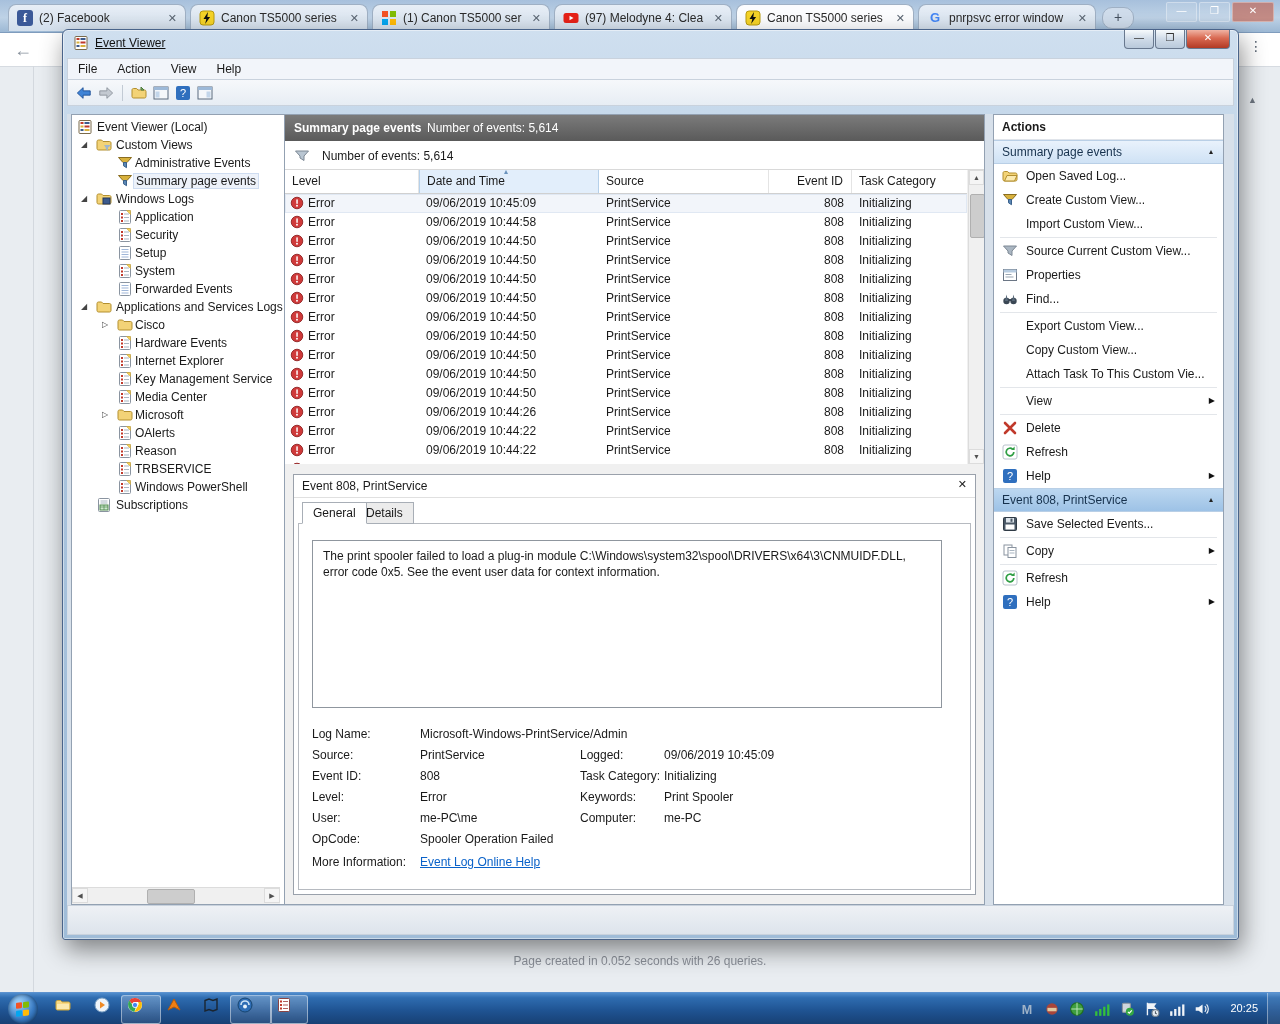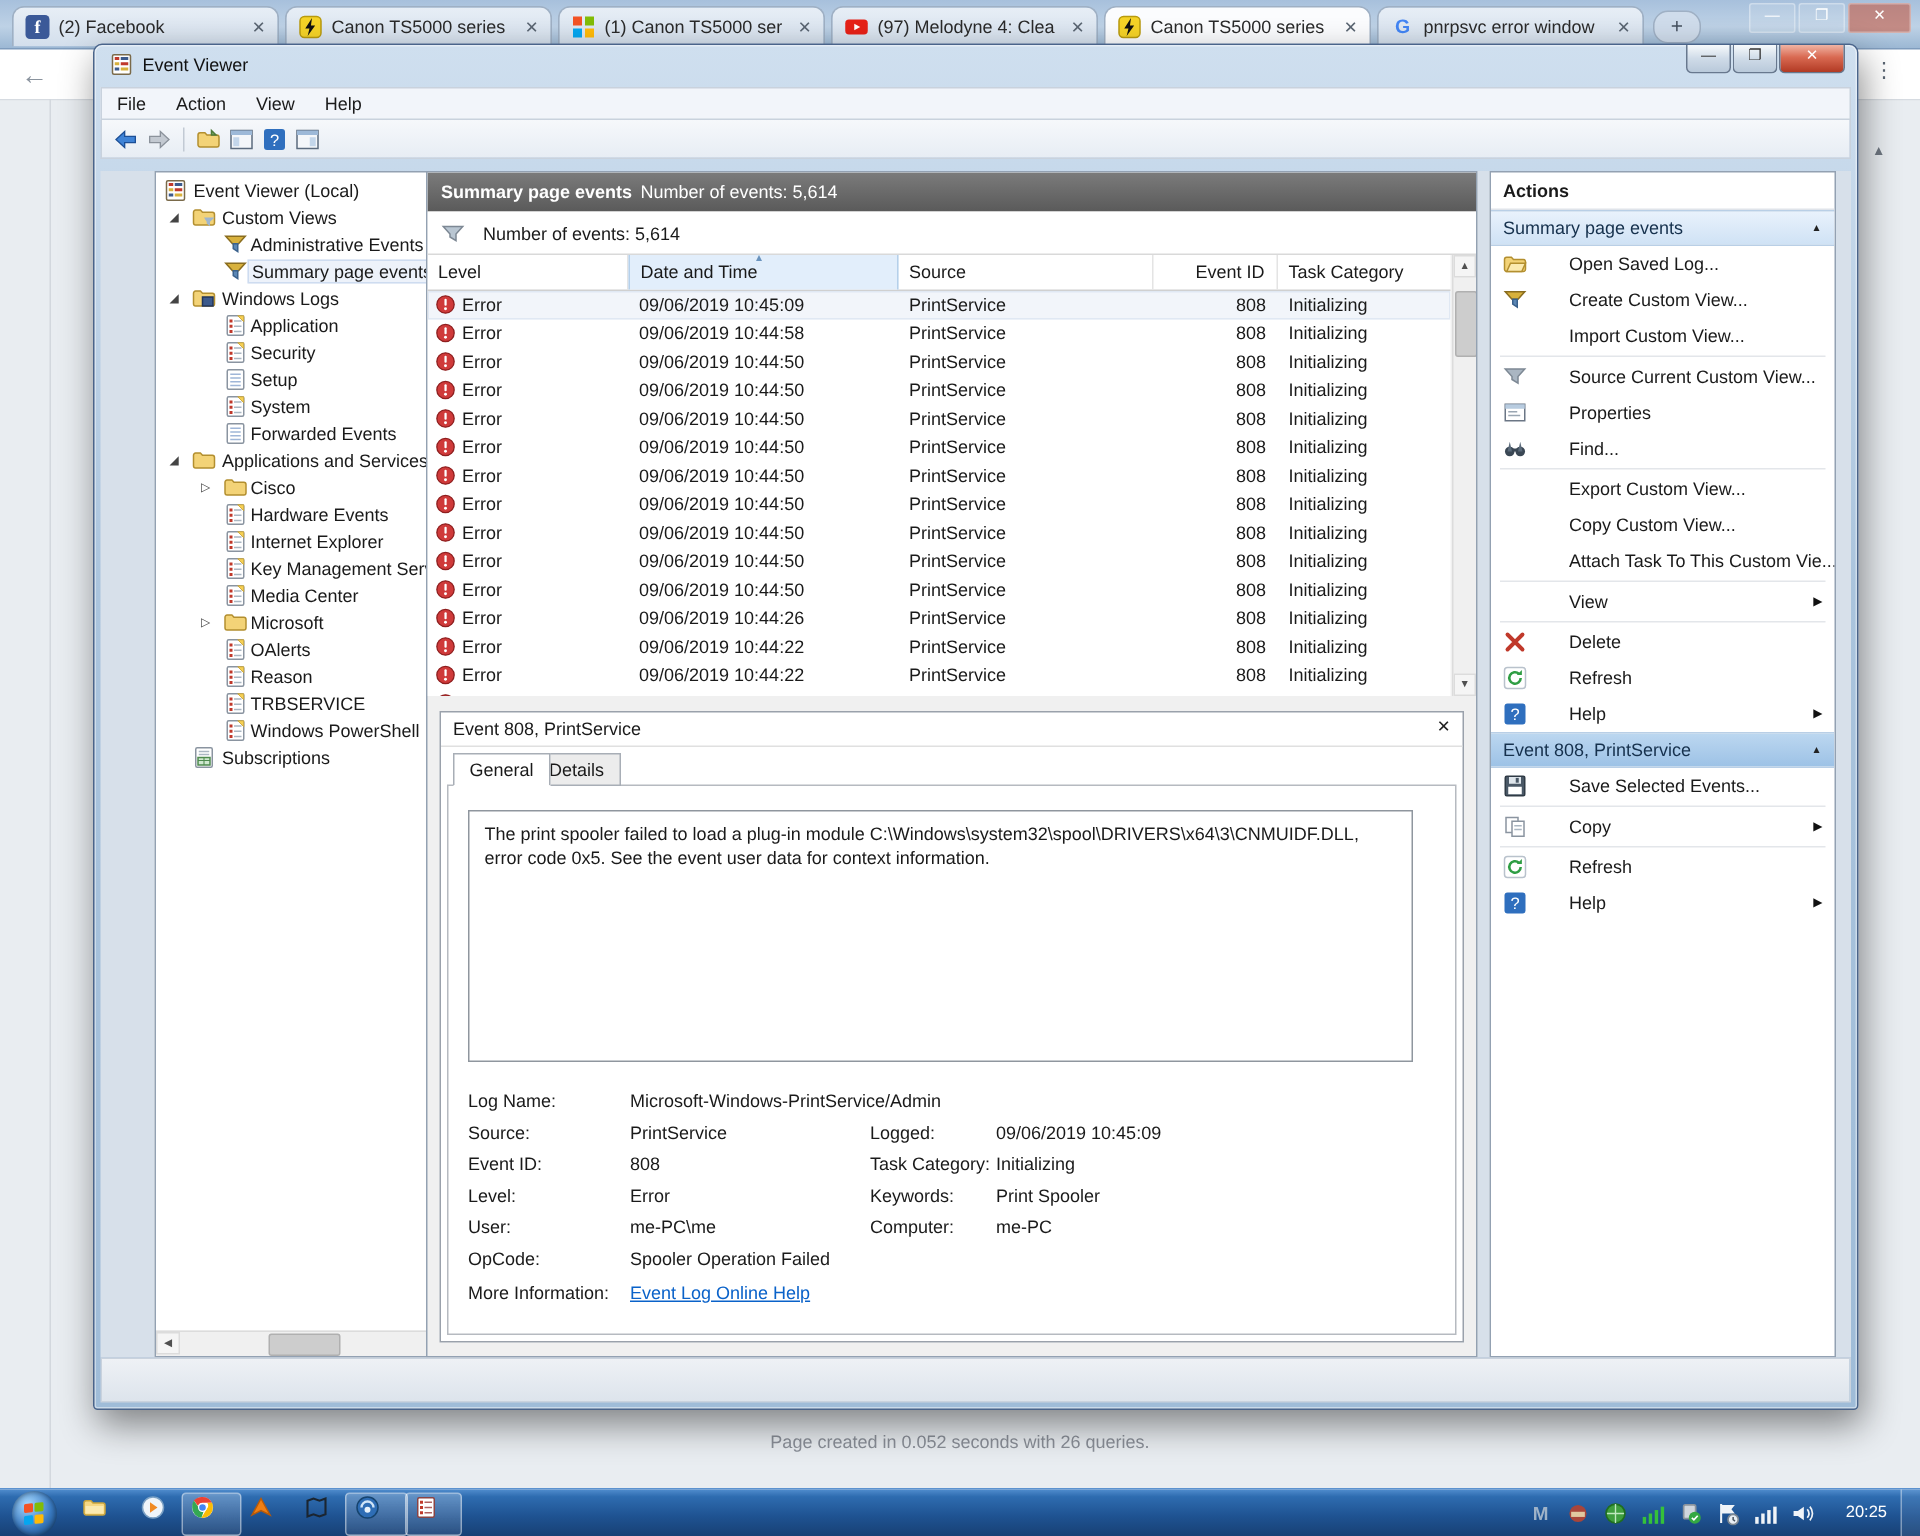"Event Viewer" #ev-title { text-decoration: none -> underline }
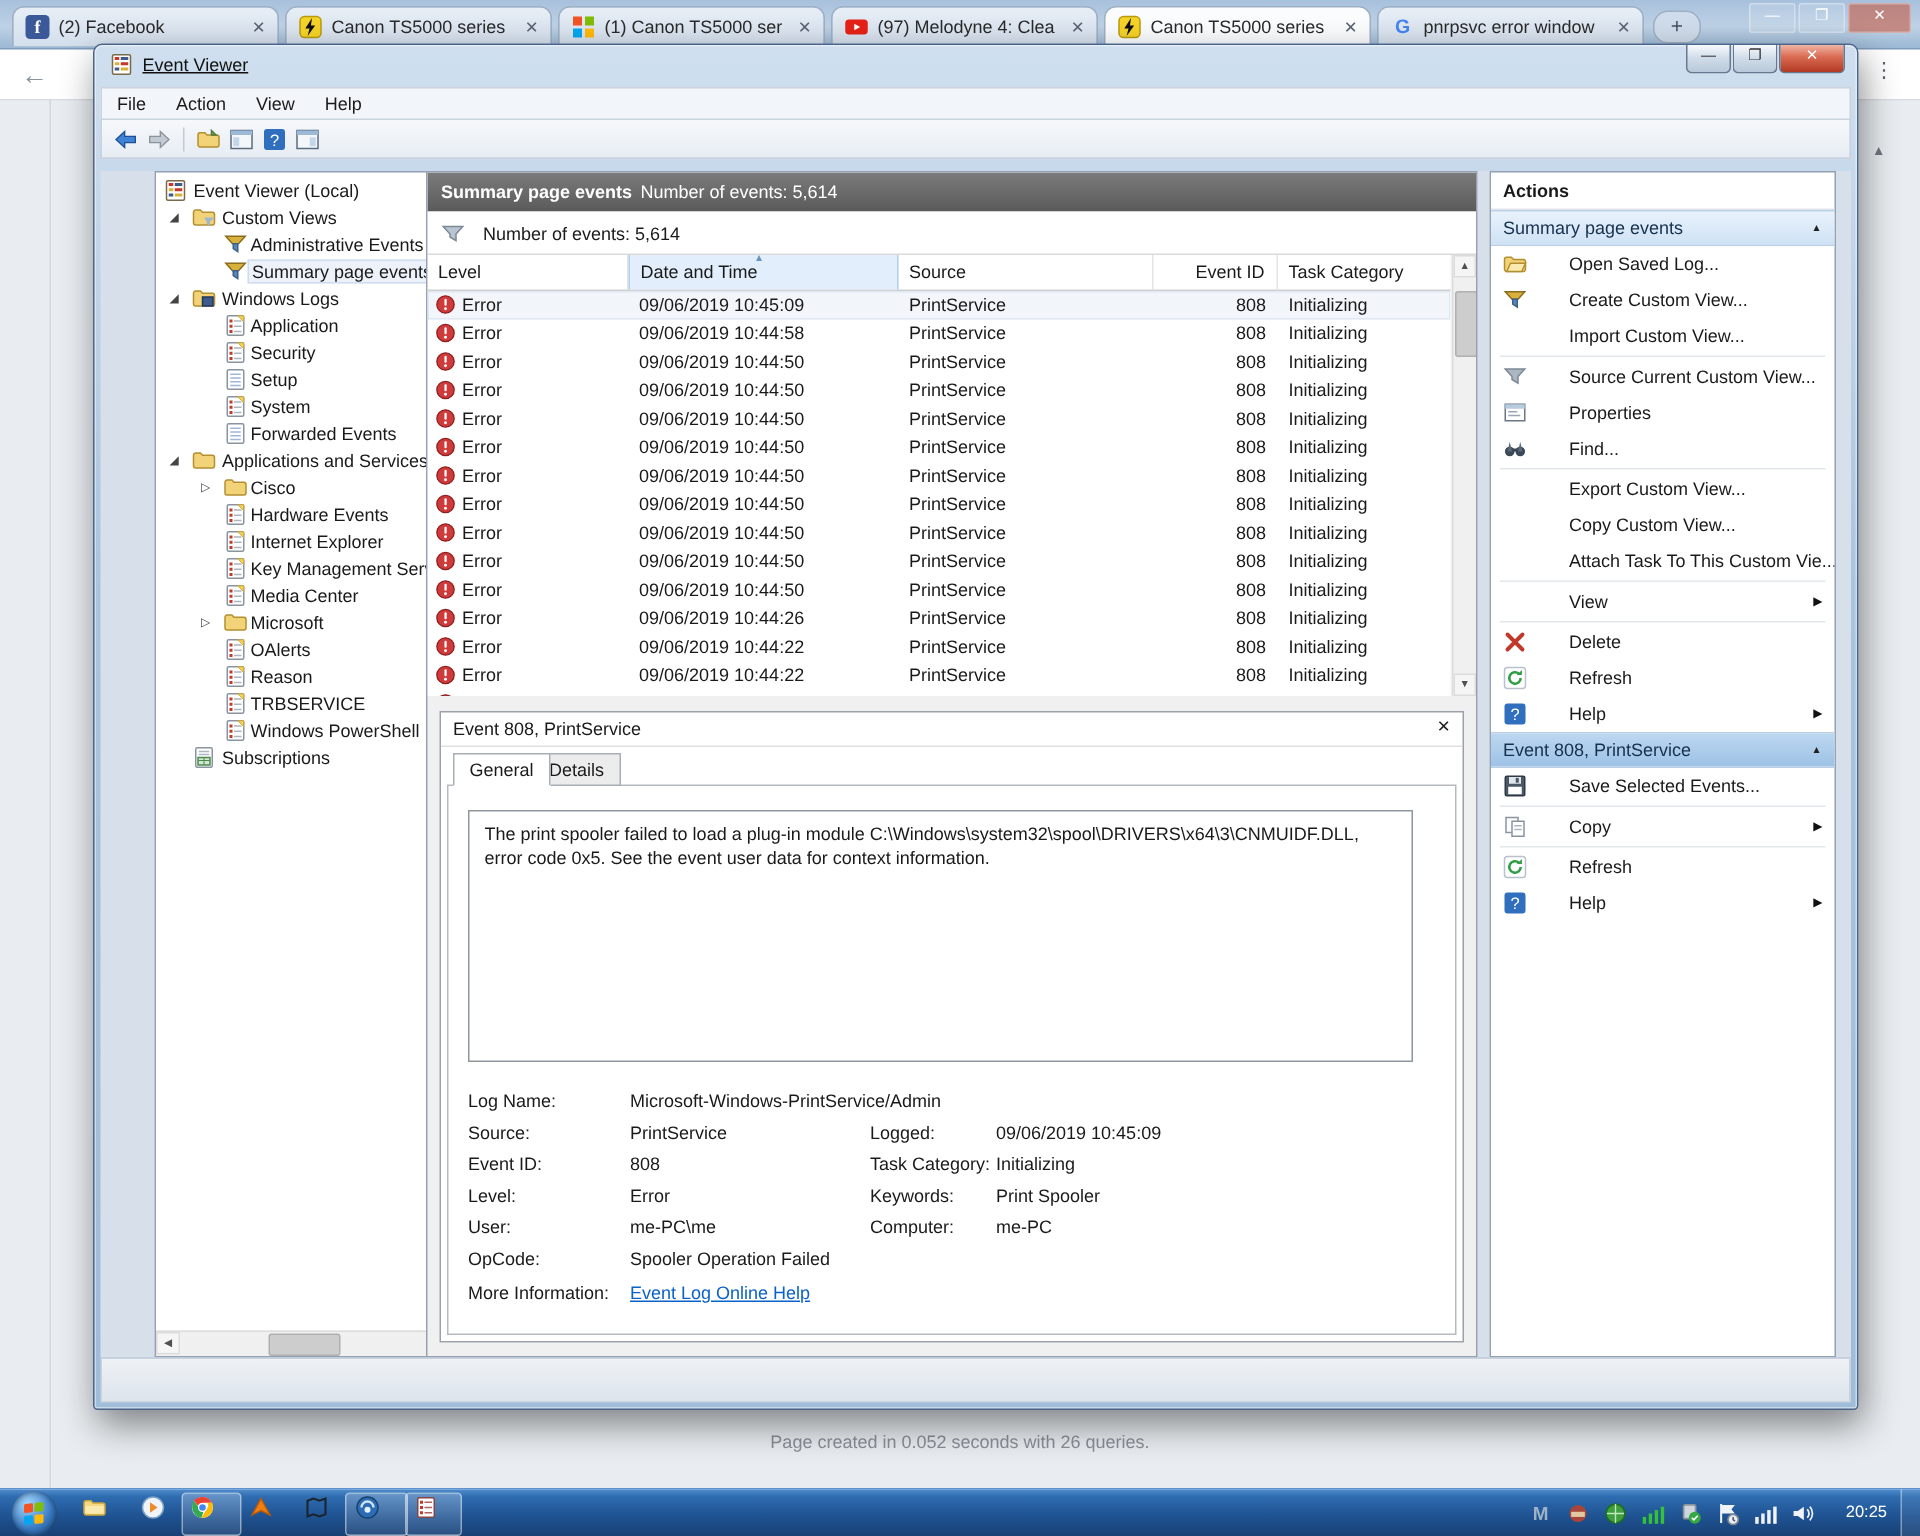"Event Viewer (Local)" #tree-pane { margin-left: 32px -> none }
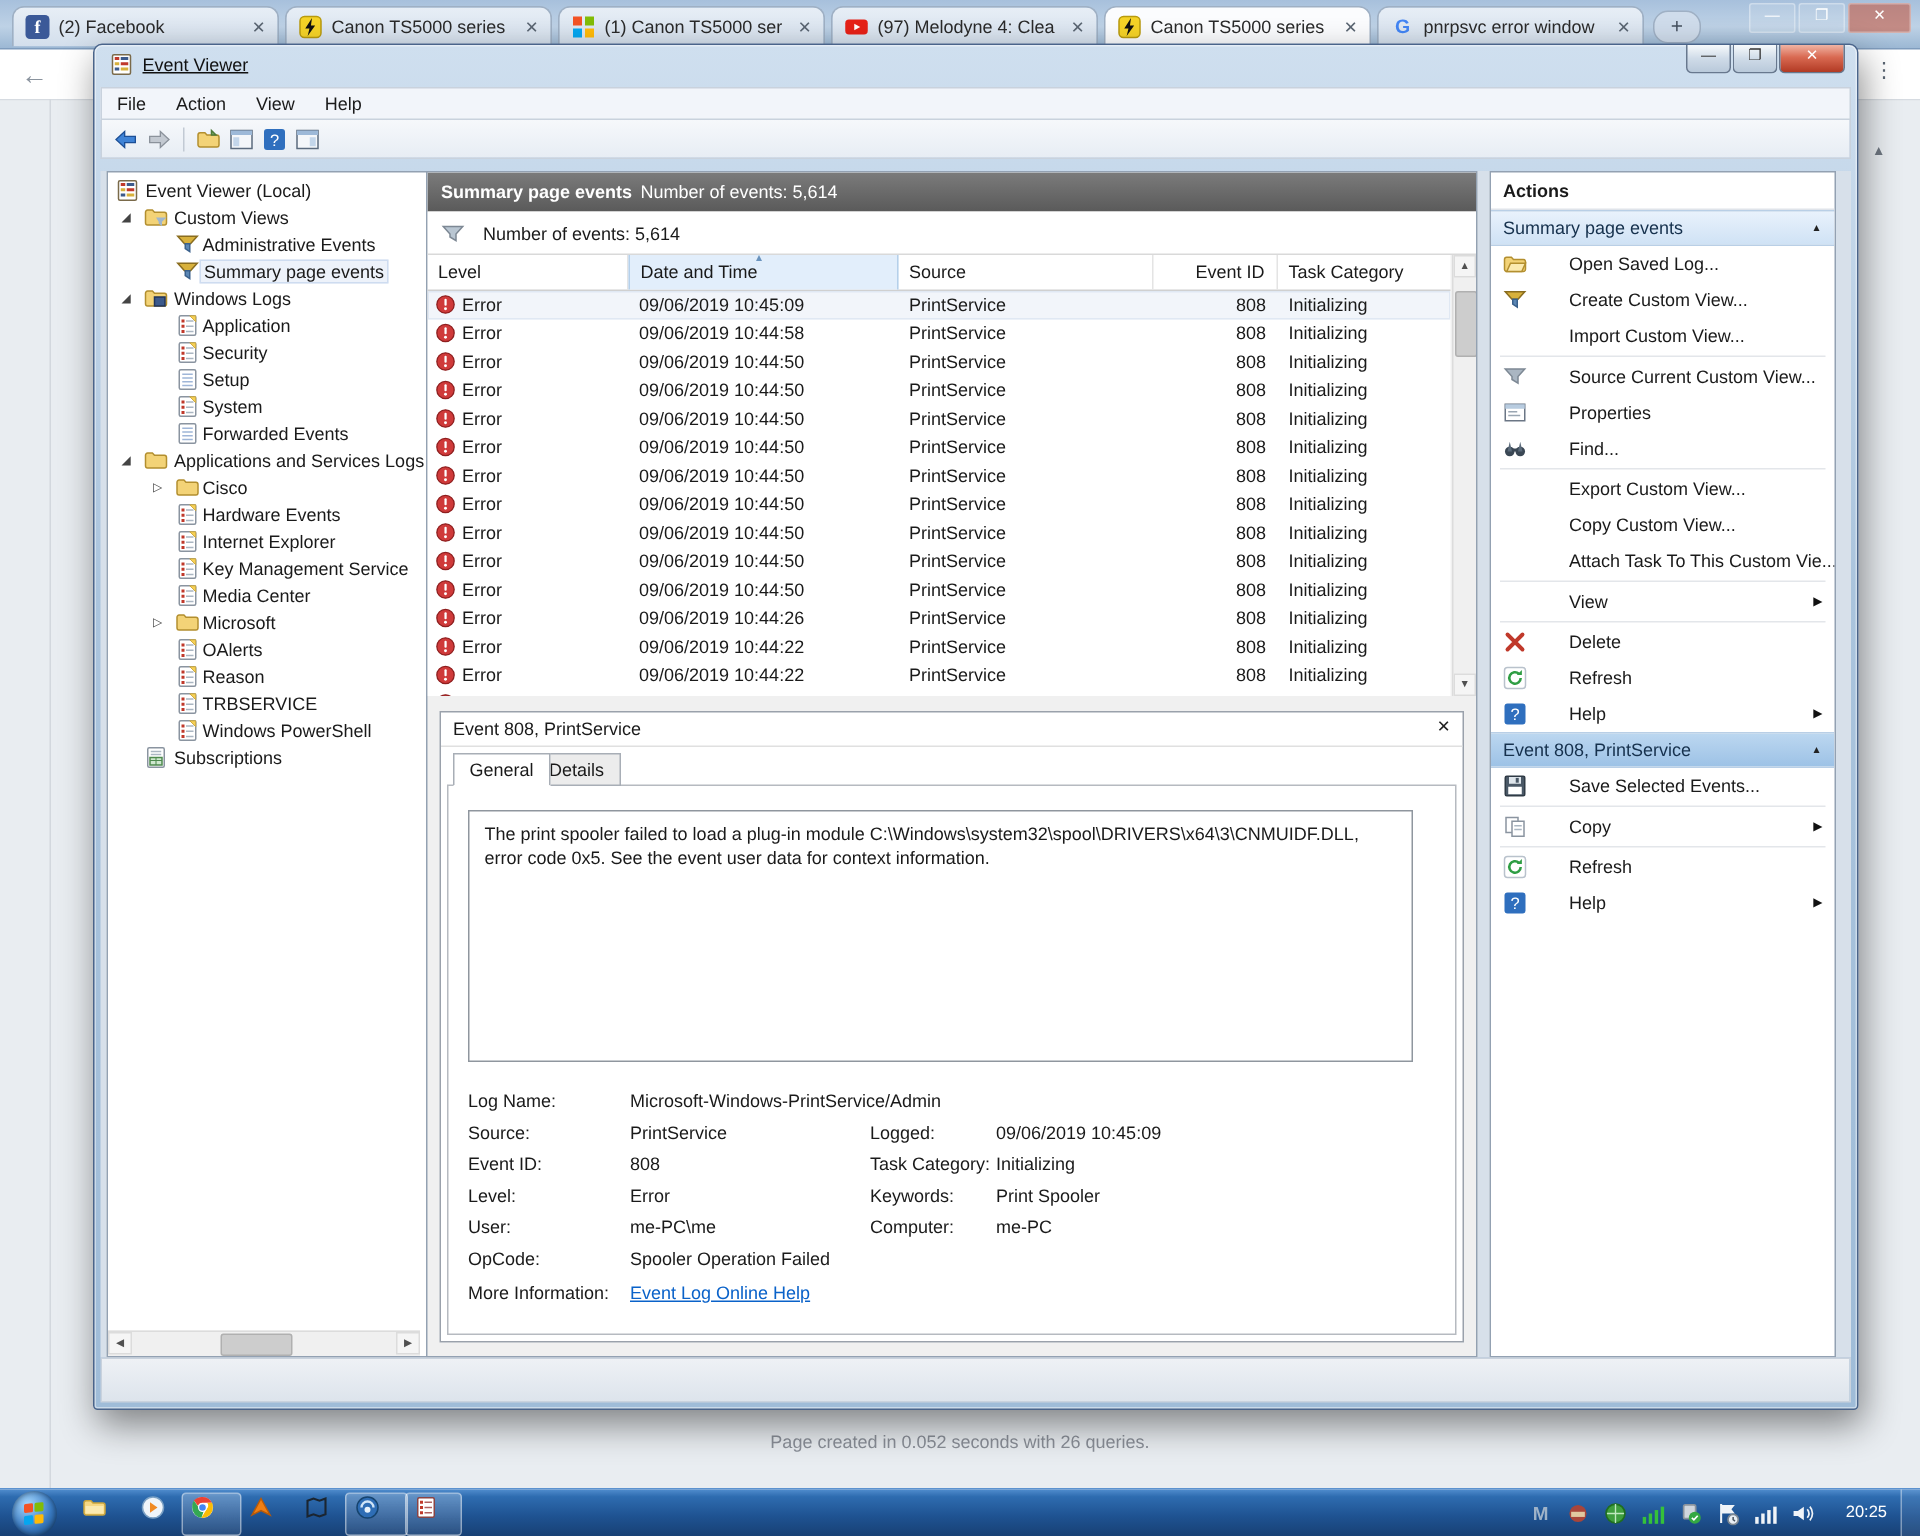"Open Saved Log..." .aitem { padding-left: 20px -> none }
